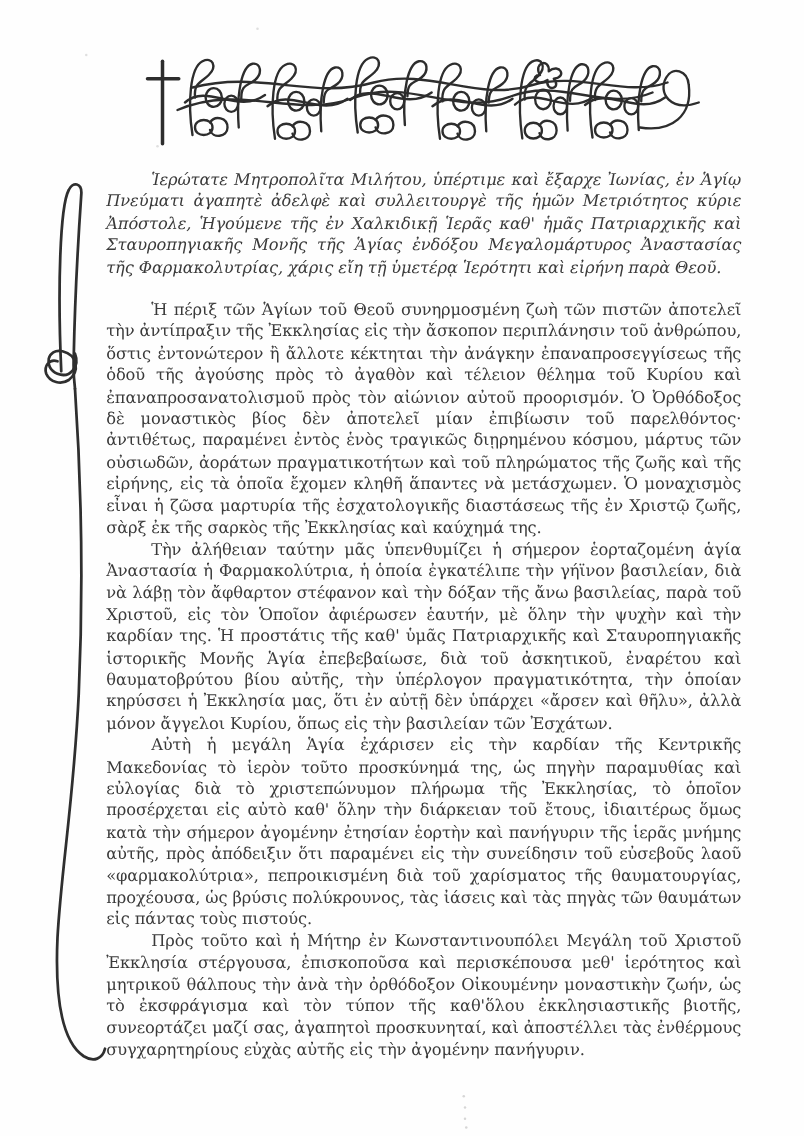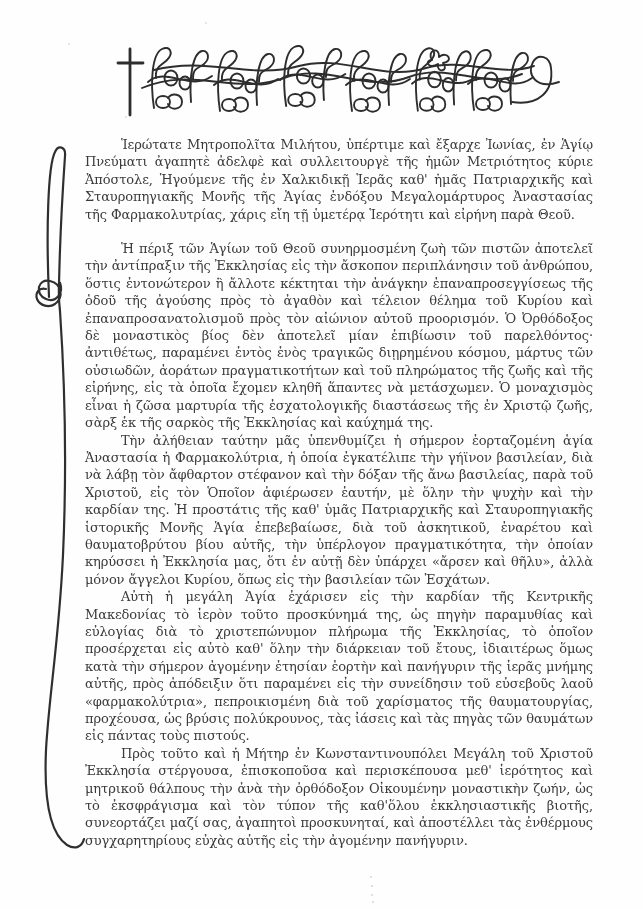"Ἱερώτατε Μητροπολῖτα Μιλήτου, ὑπέρτιμε" .letter p.salutation { font-style: none -> italic }
